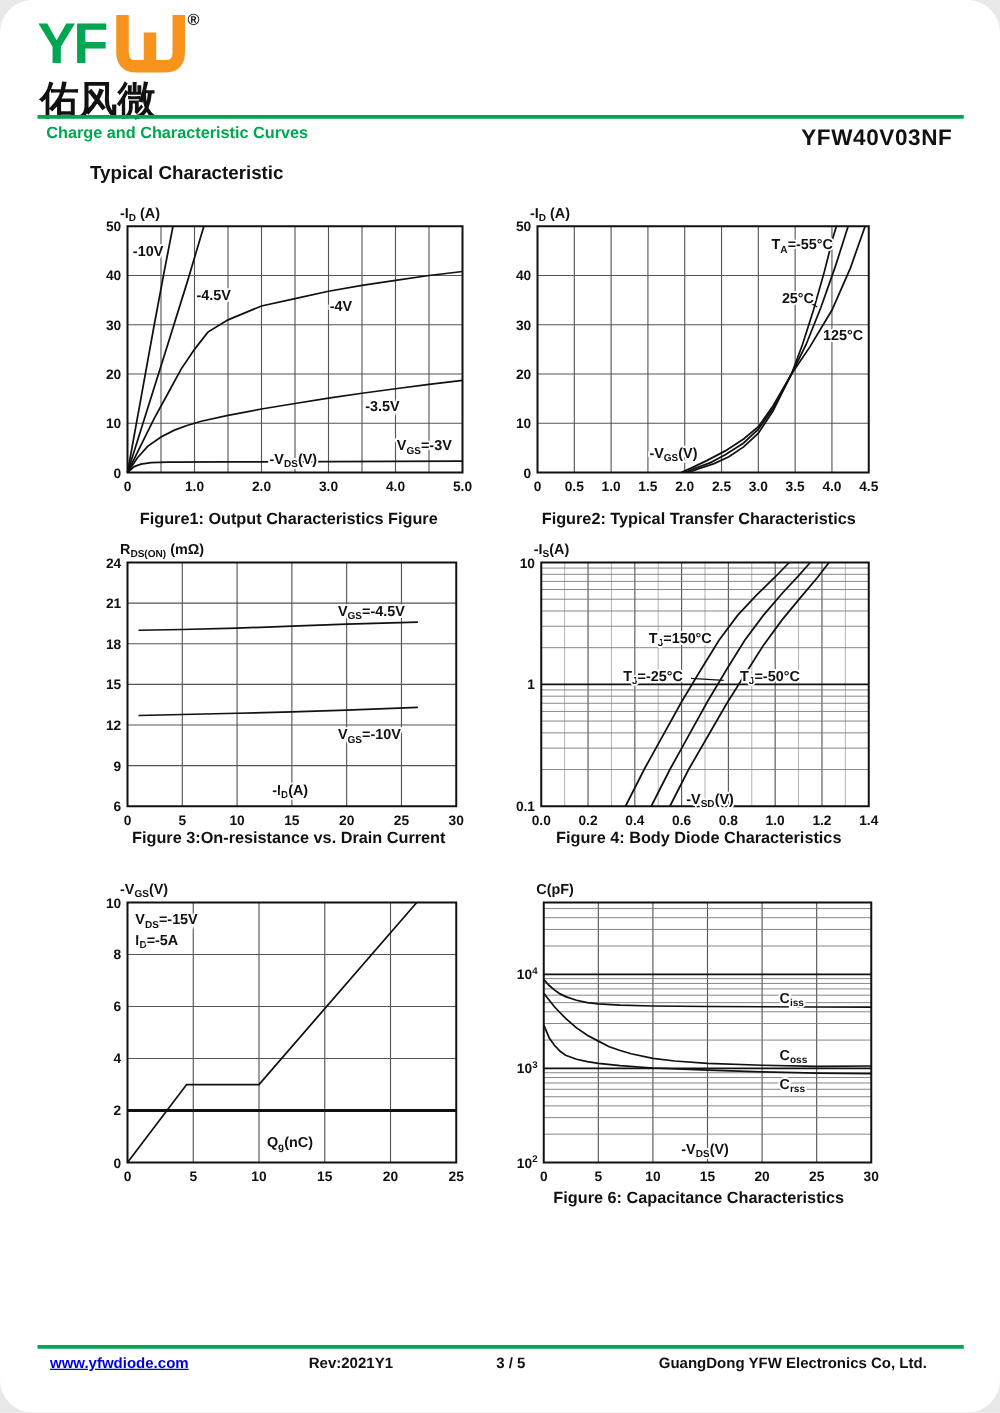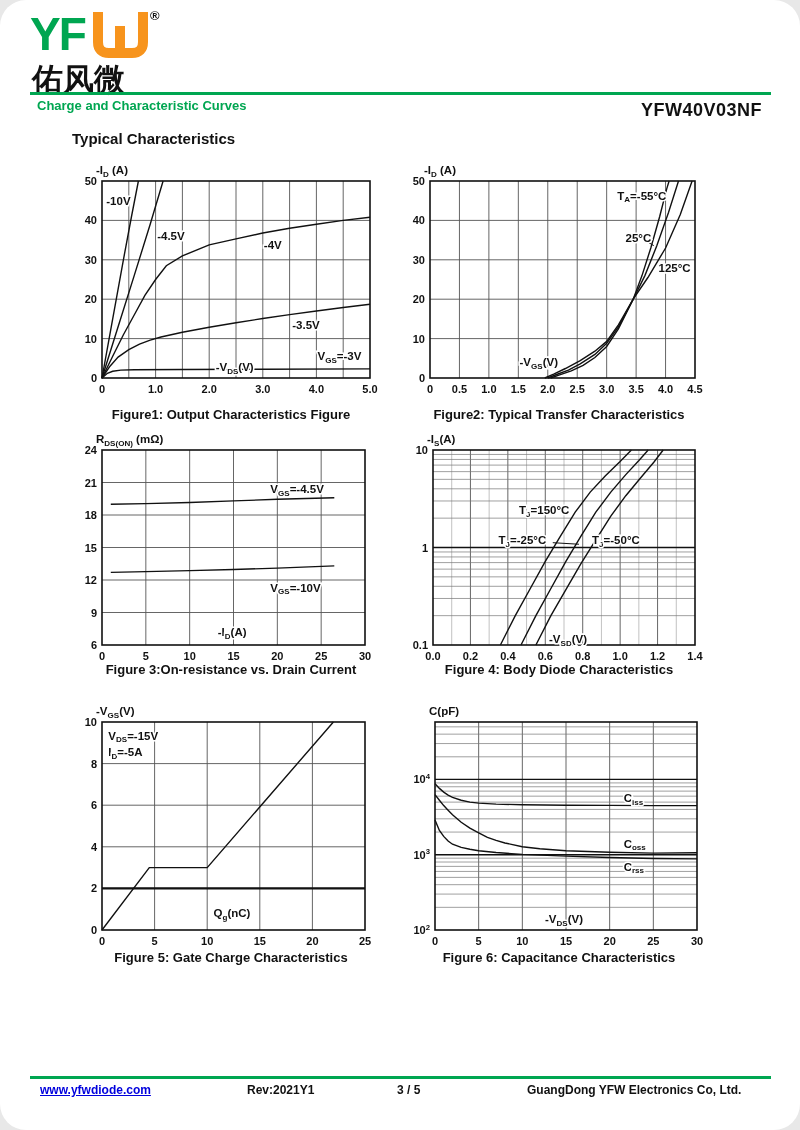"Typical Characteristics" div.page-heading { text: Characteristics -> Characteristic }
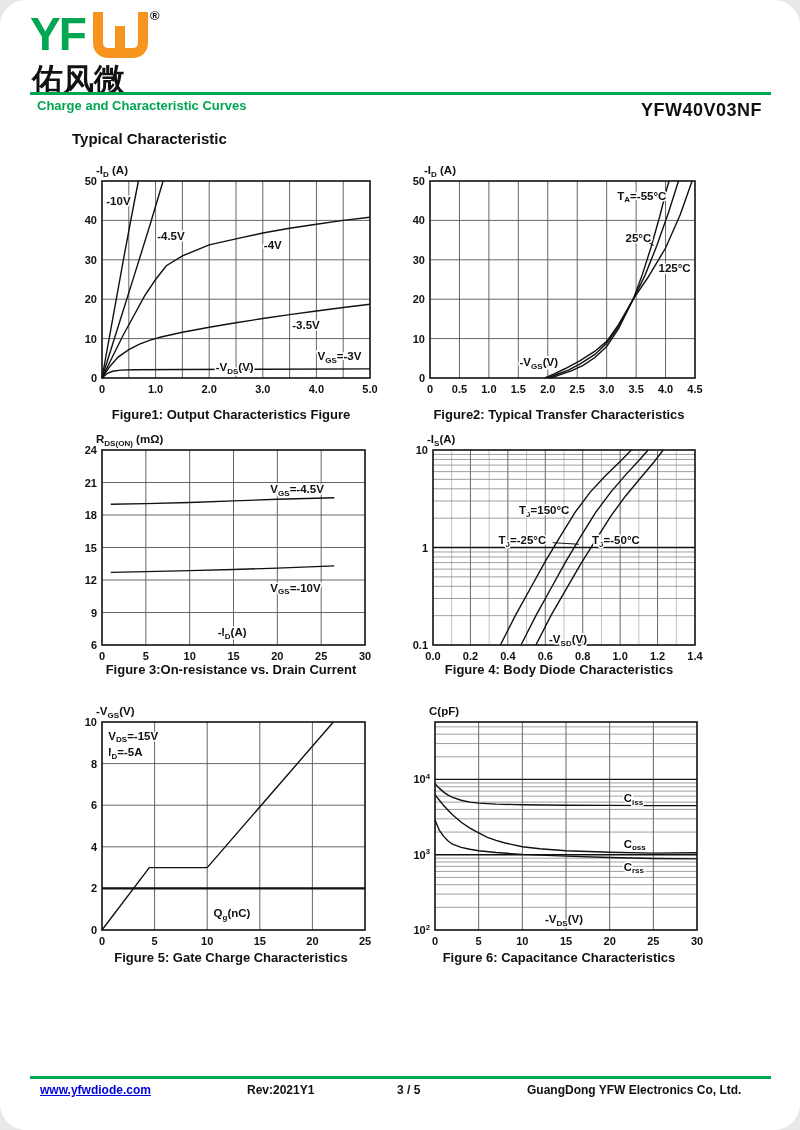"Figure 5: Gate Charge Characteristics" div.caption { html: <div>Figure 5: Gate Charge Characteristics</div> -> none }
